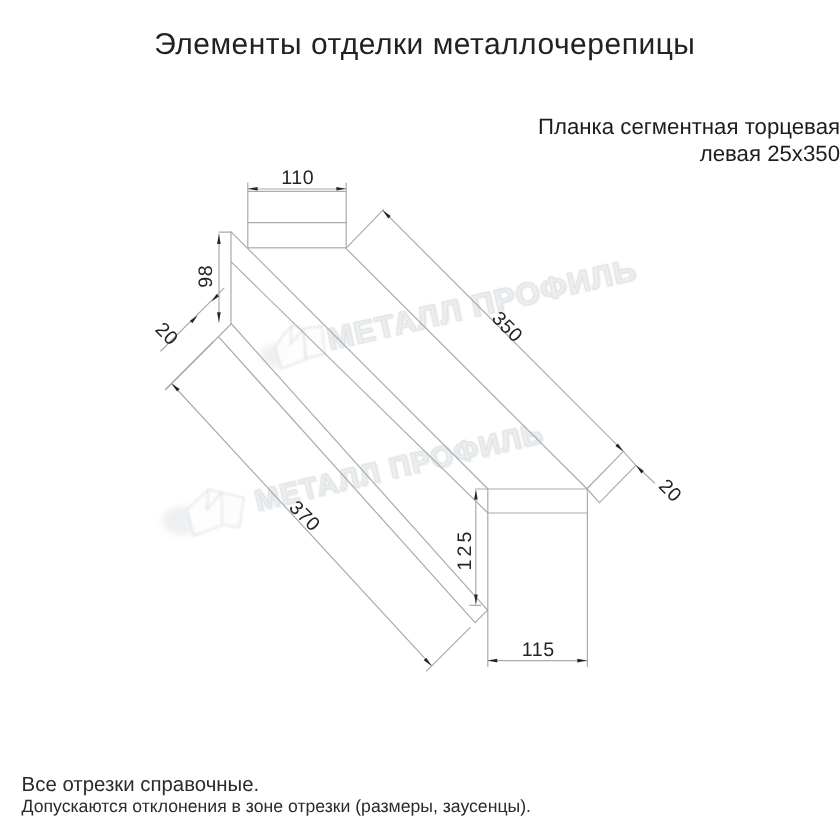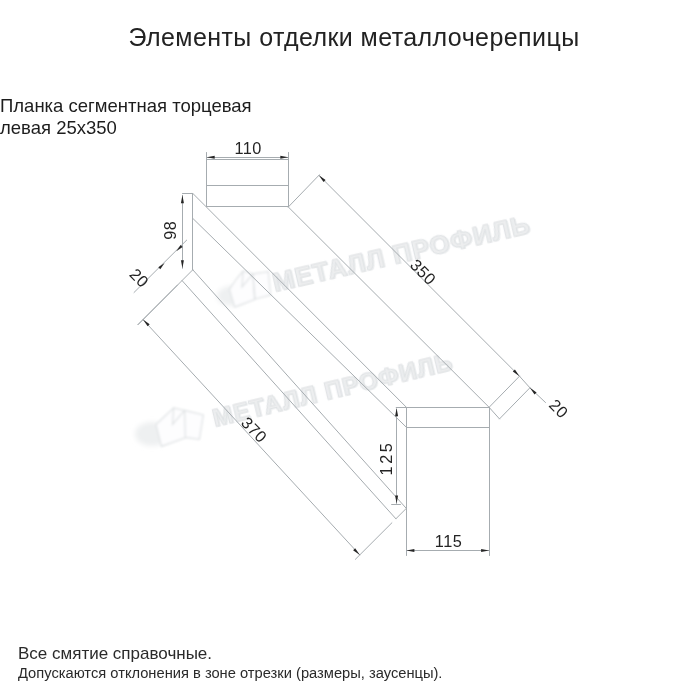"Планка сегментная торцевая" .sub { text-align: left -> right }
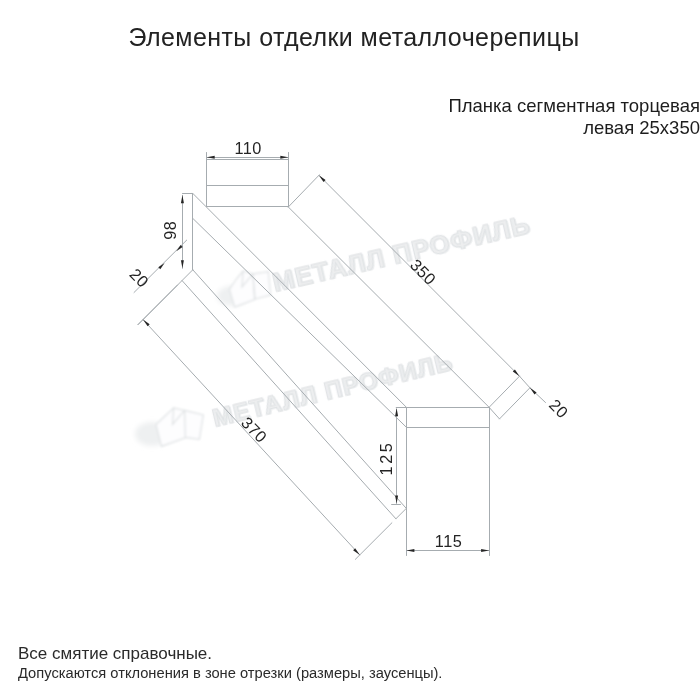"Все смятие справочные." div.foot1 { text: смятие -> отрезки }
